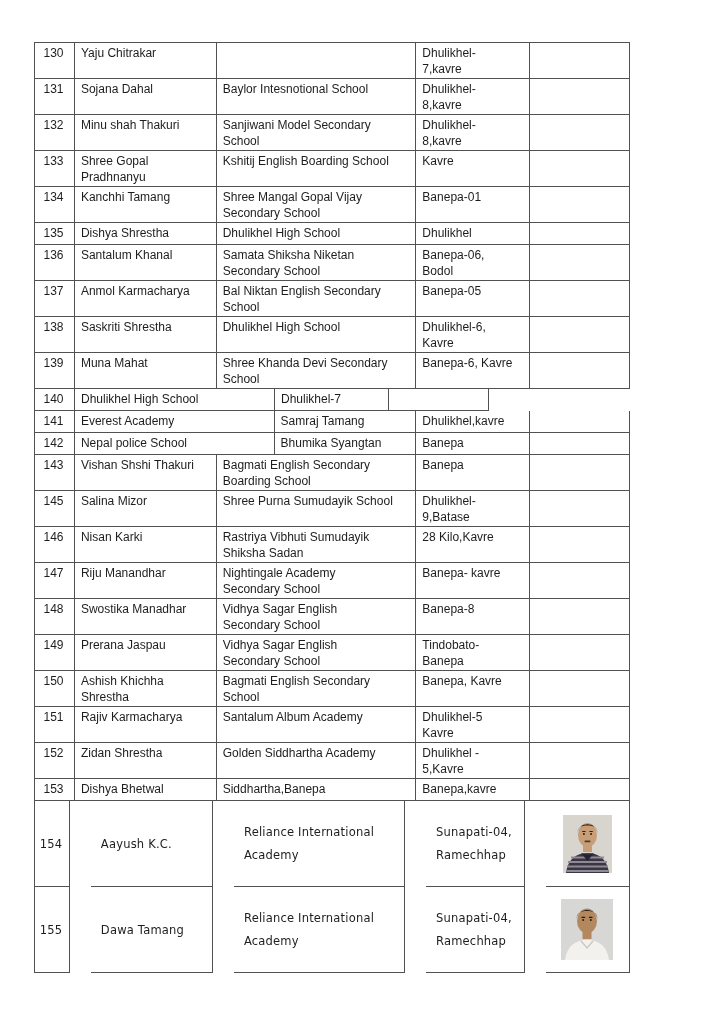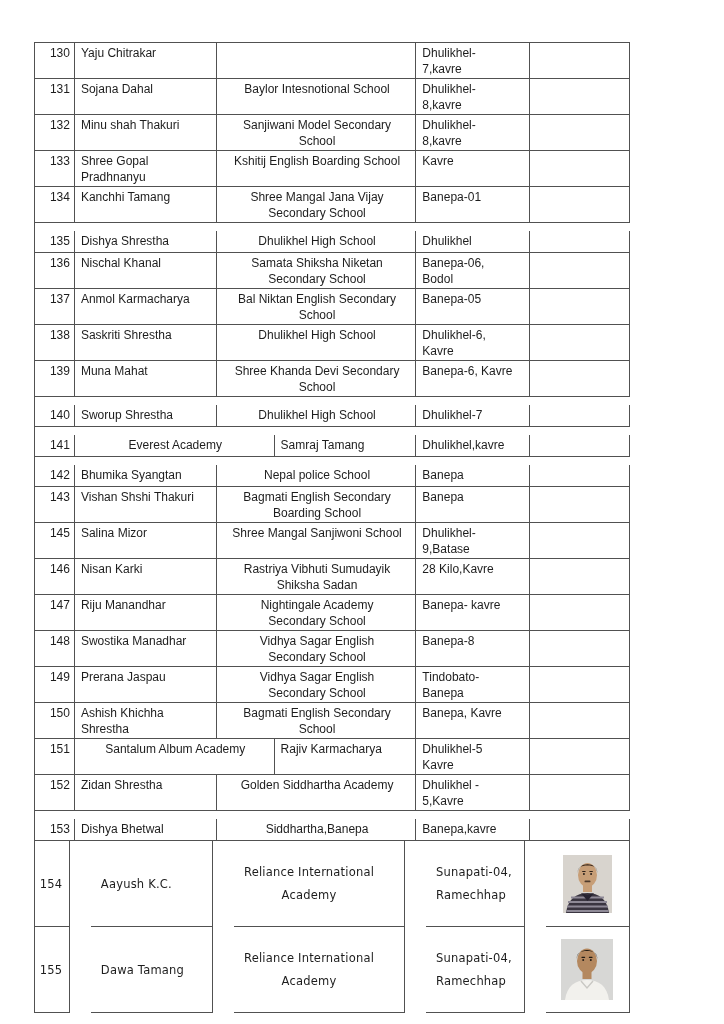"130" .c-no { text-align: right -> center }
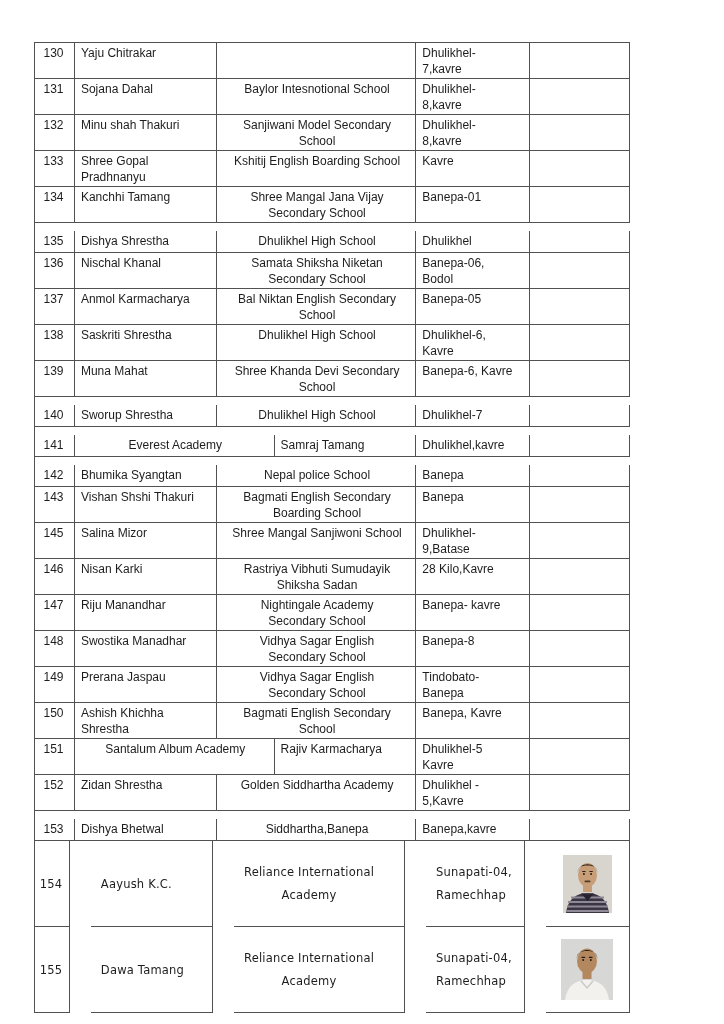"Baylor Intesnotional School" .c-school { text-align: center -> none }
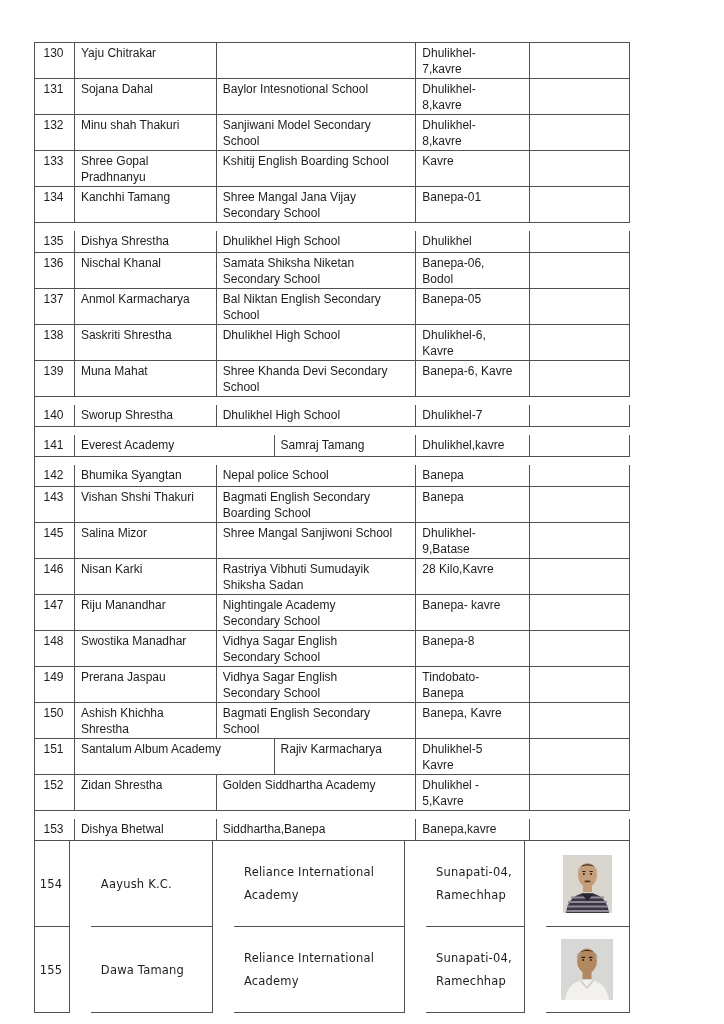"Shree Mangal Jana Vijay" div.td { text: Jana -> Gopal }
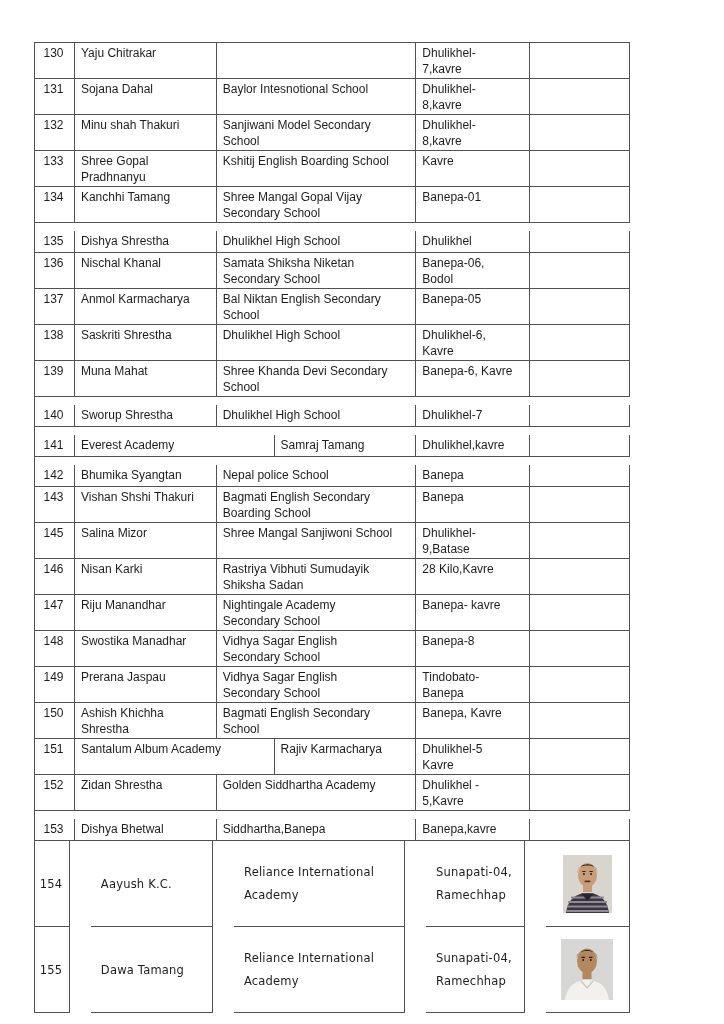"135" .r1 { margin-top: 8px -> none }
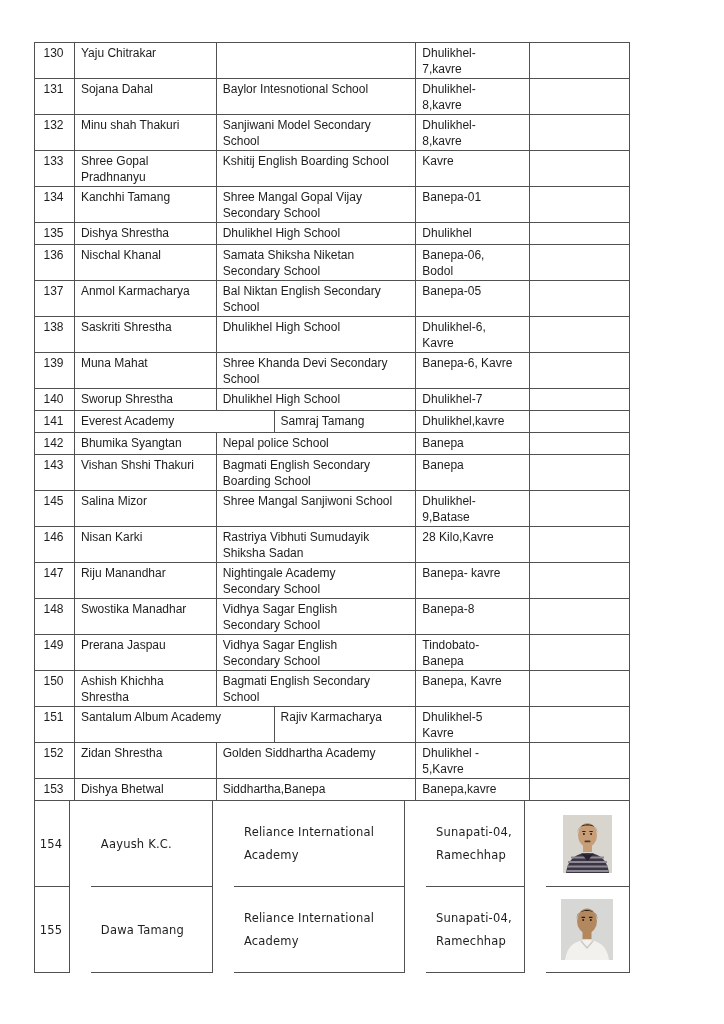"Nischal Khanal" div.td { text: Nischal -> Santalum }
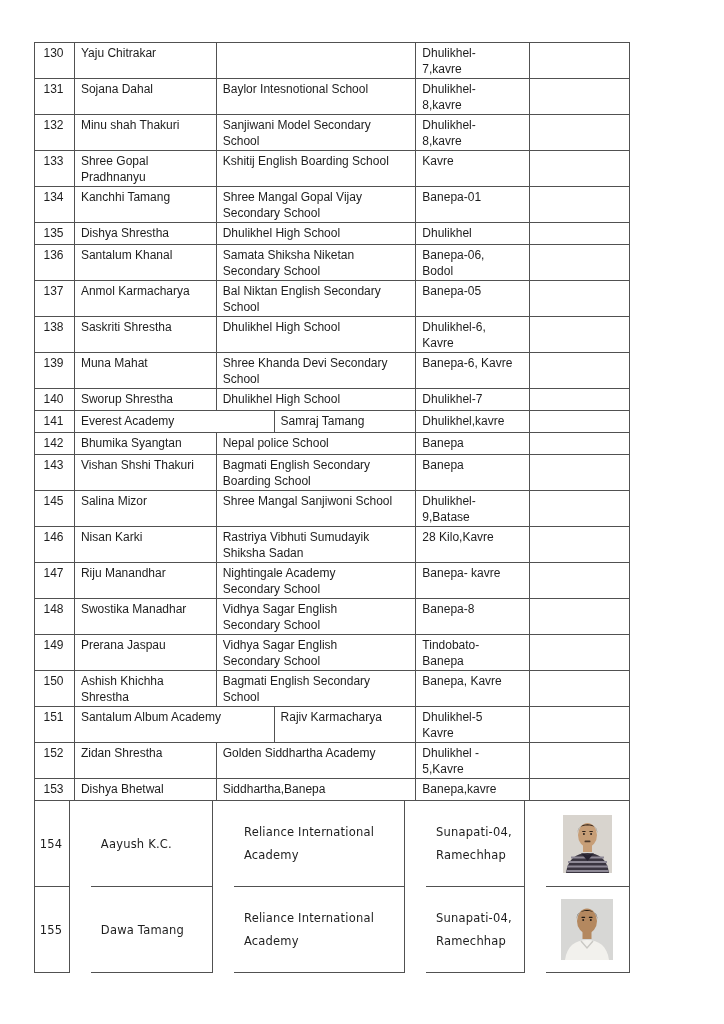"Sworup Shrestha" div.td { html: <div>Sworup Shrestha</div> -> none }
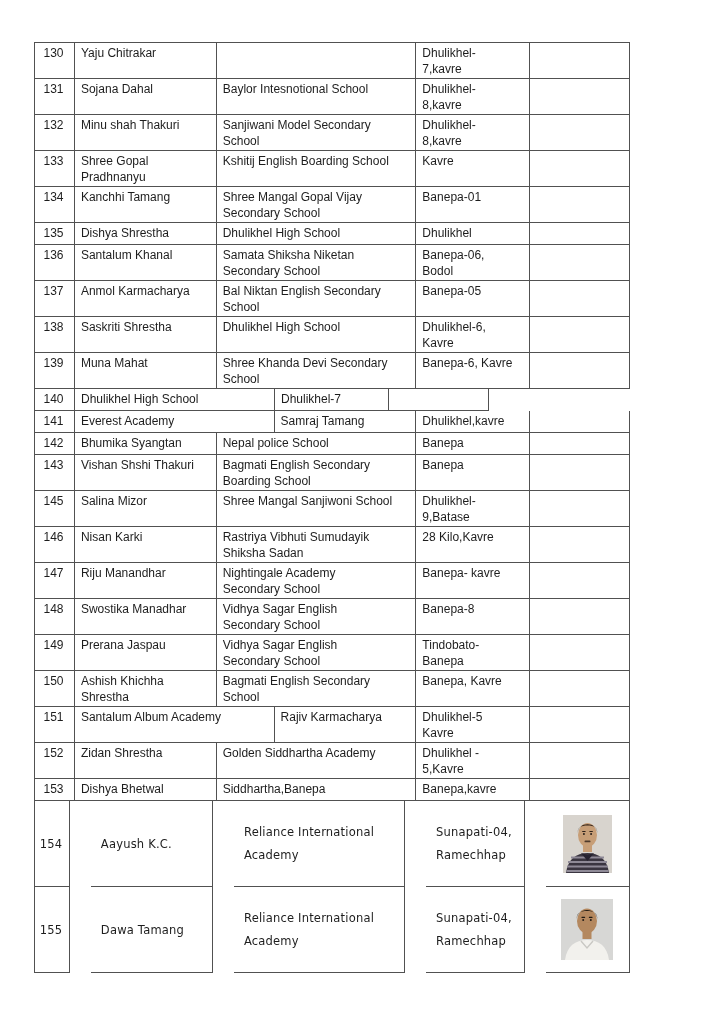"Bhumika Syangtan" div.td { order: before "Nepal police School" -> after "Nepal police School" }
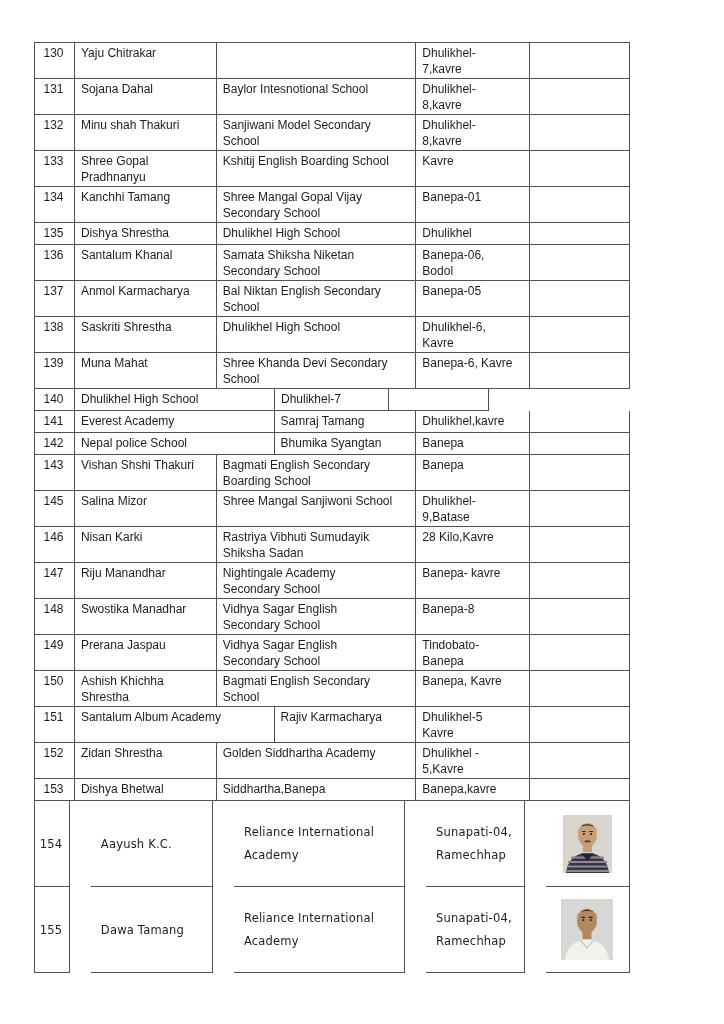"Shree Mangal Sanjiwoni School" div.td { text: Mangal Sanjiwoni -> Purna Sumudayik }
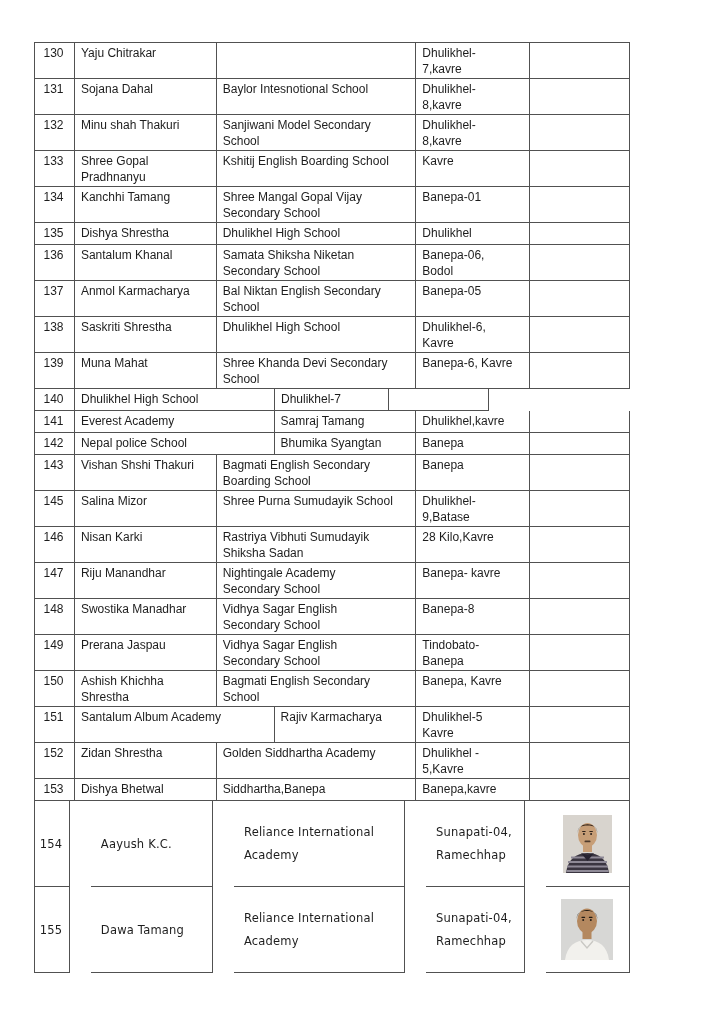"Santalum Album Academy" div.td { order: before "Rajiv Karmacharya" -> after "Rajiv Karmacharya" }
